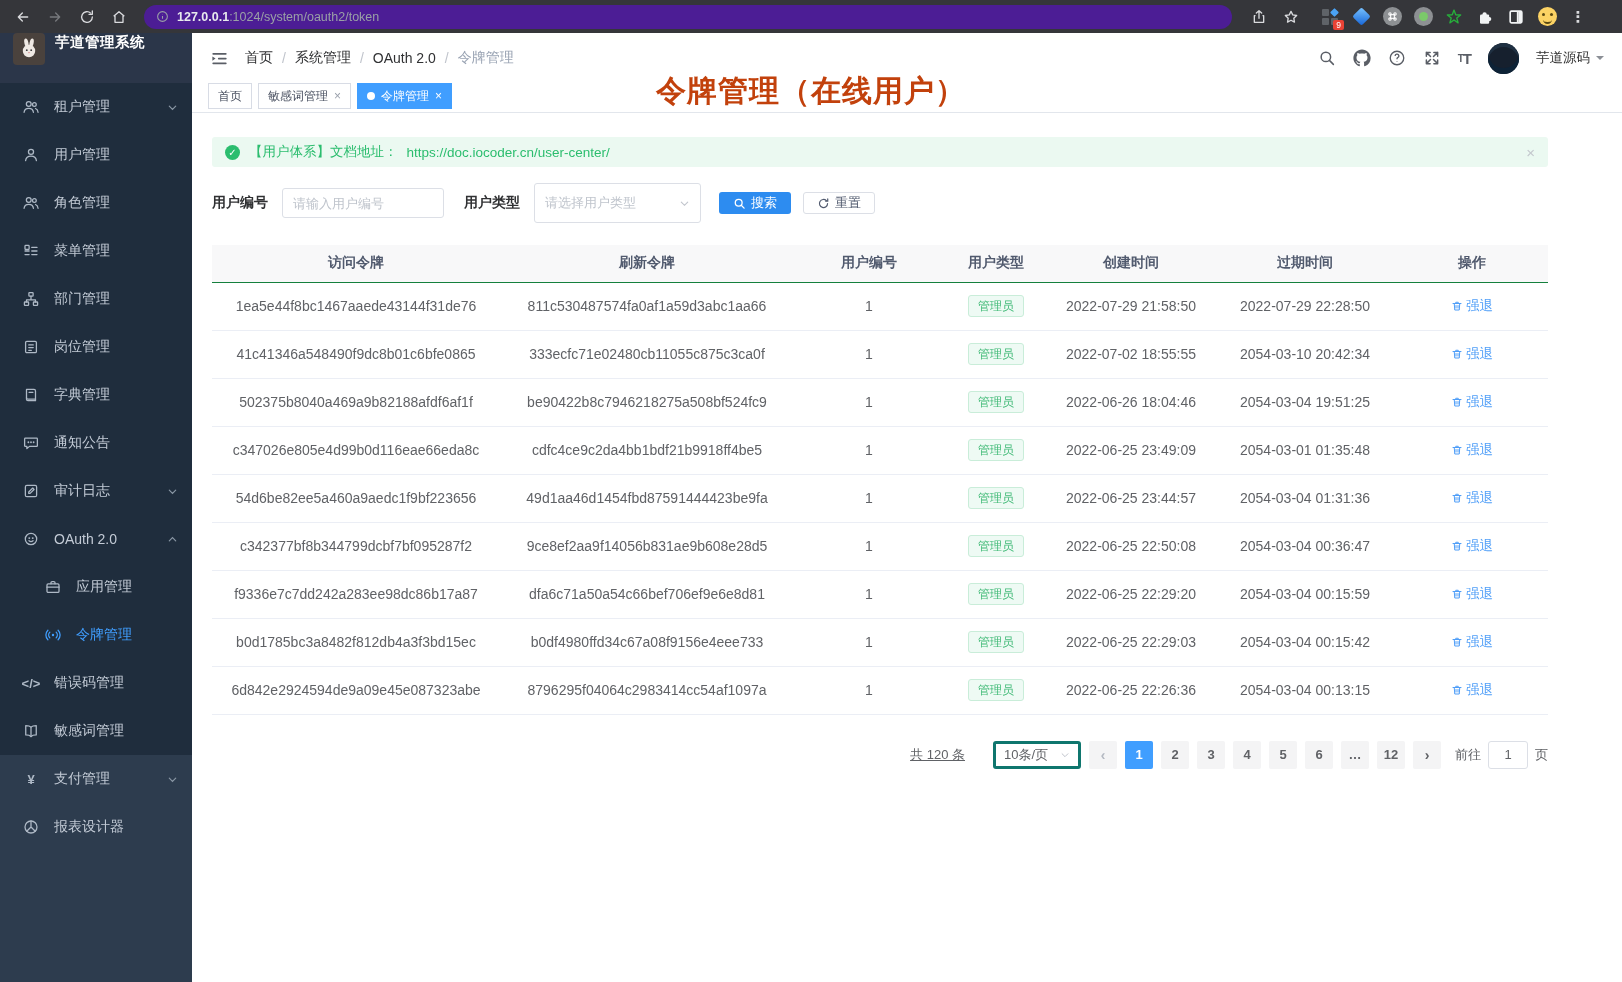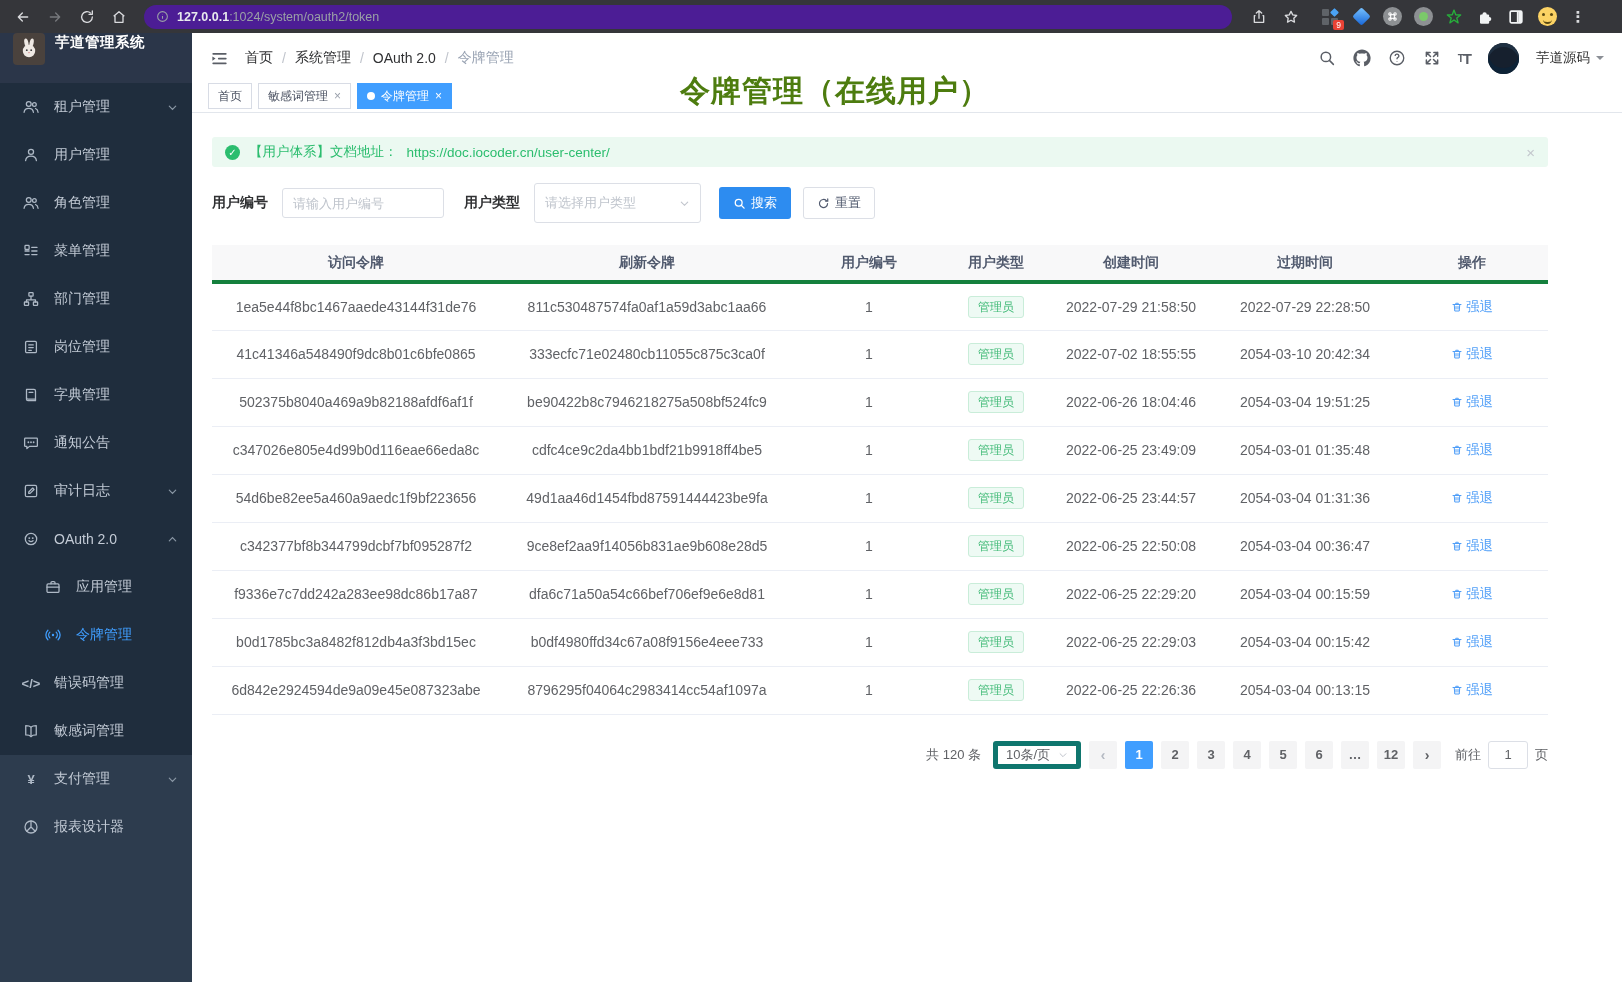"令牌管理（在线用户）" .annotation { color: #4d7c0f -> #c2410c; left: 488px -> 464px }
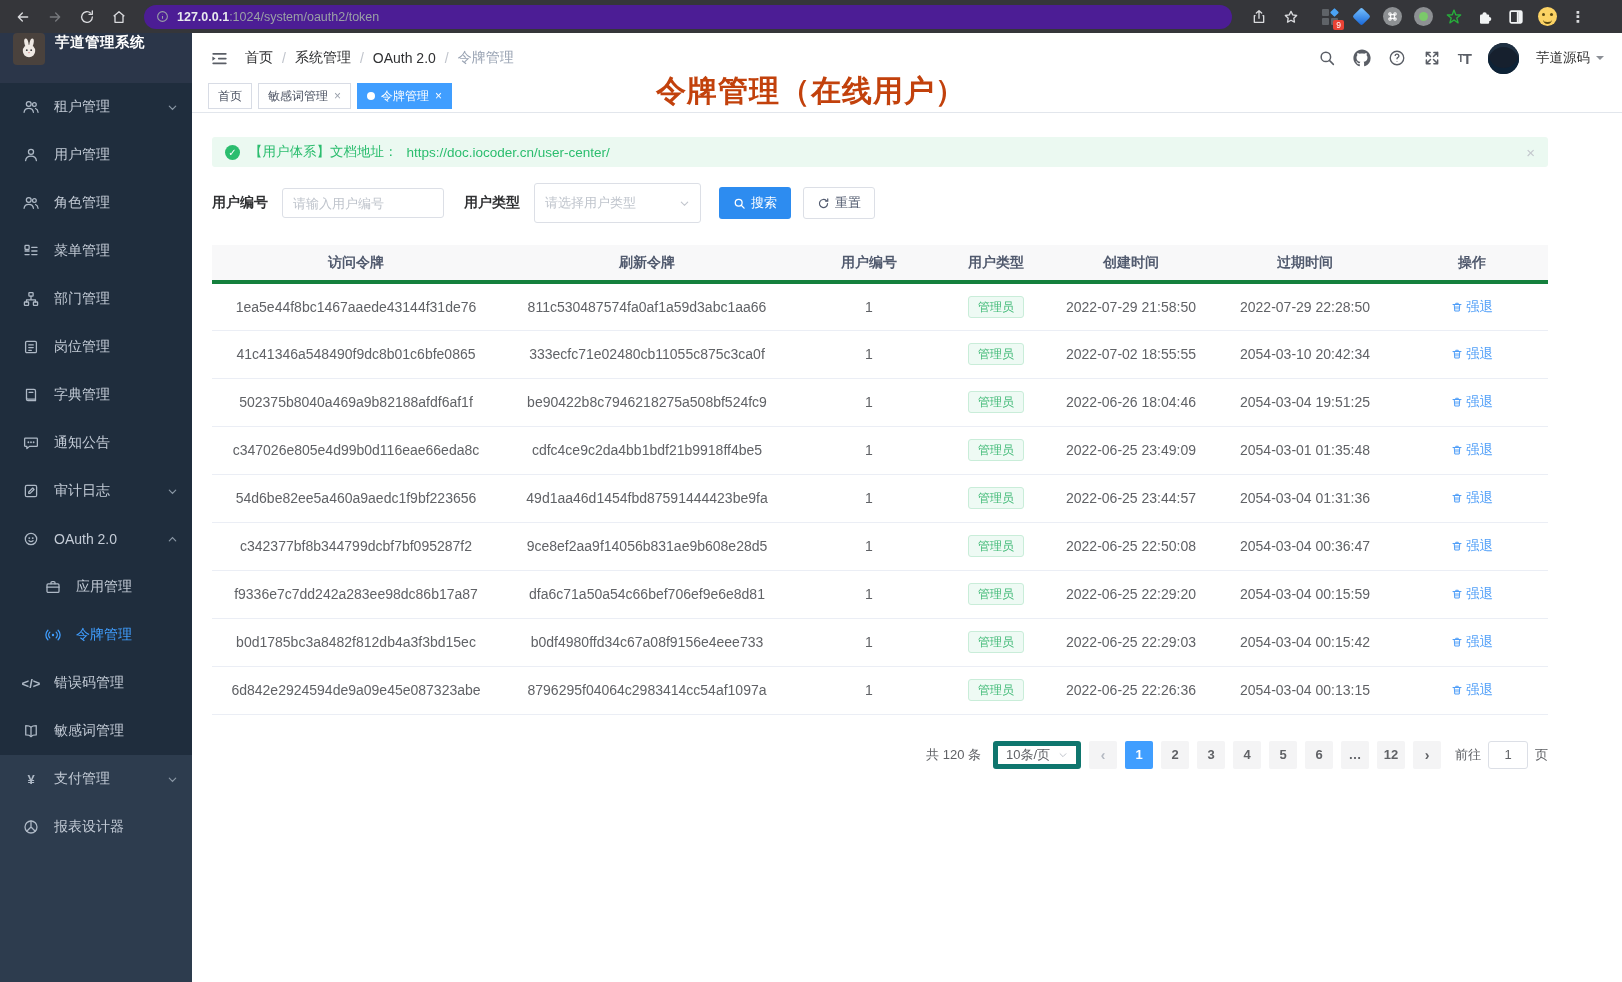"搜索" .btn { height: 32px -> 22px }
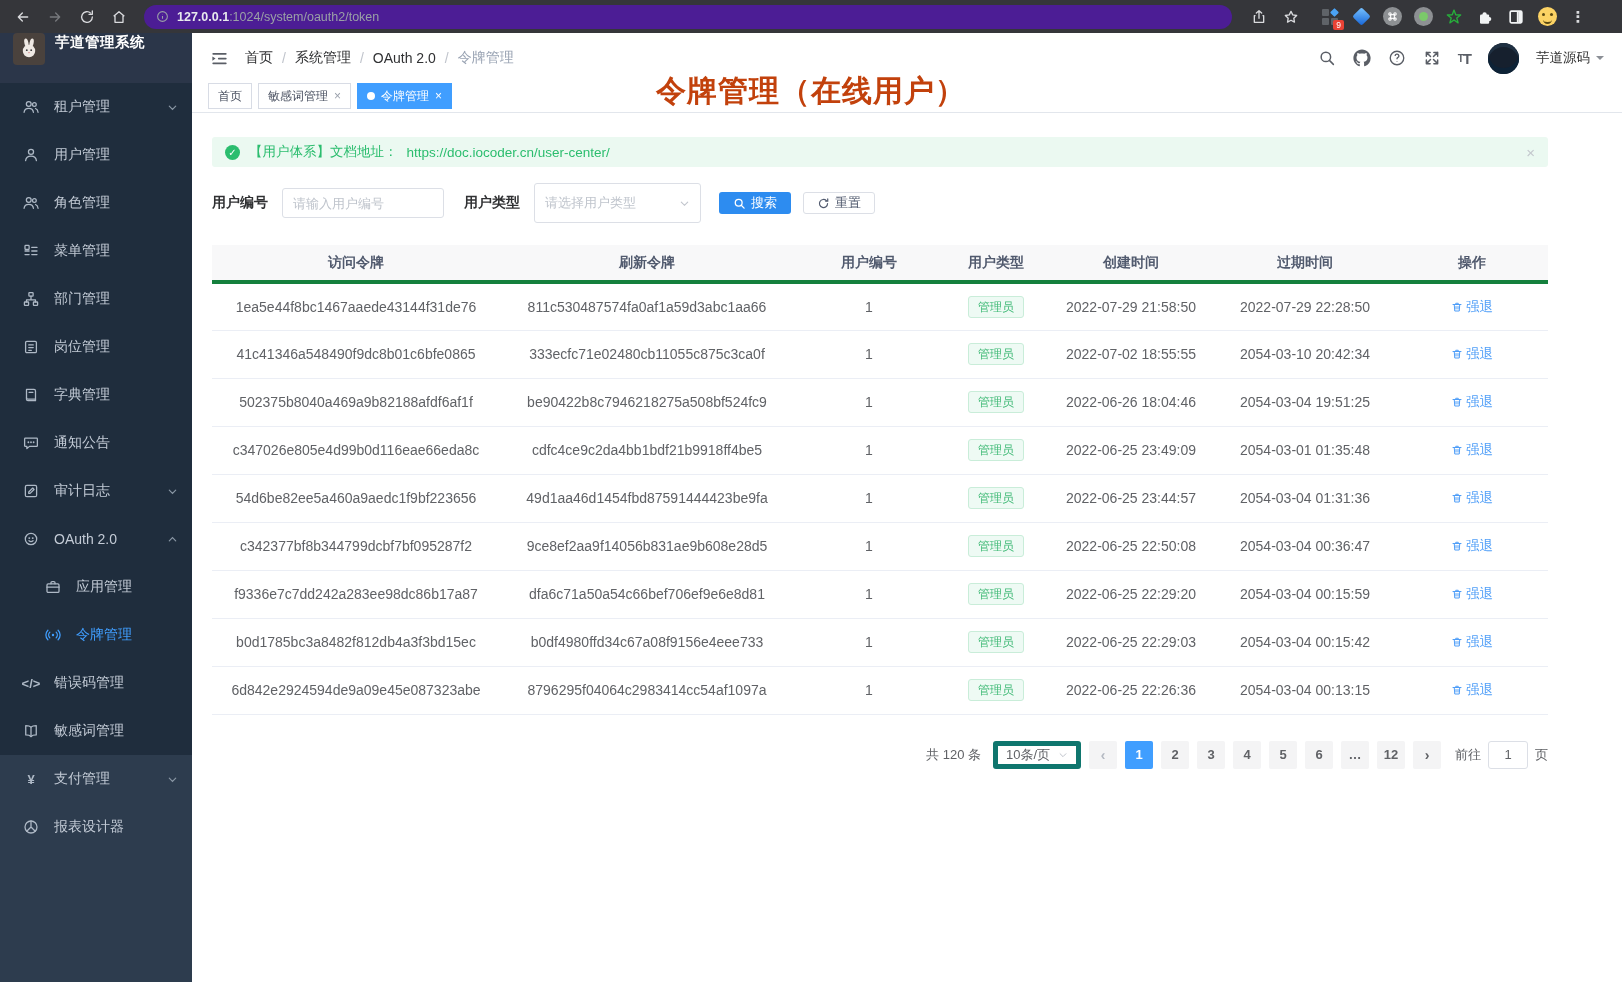"访问令牌" .grid th { border-bottom: 4px solid #15803d -> 1px solid #15803d }
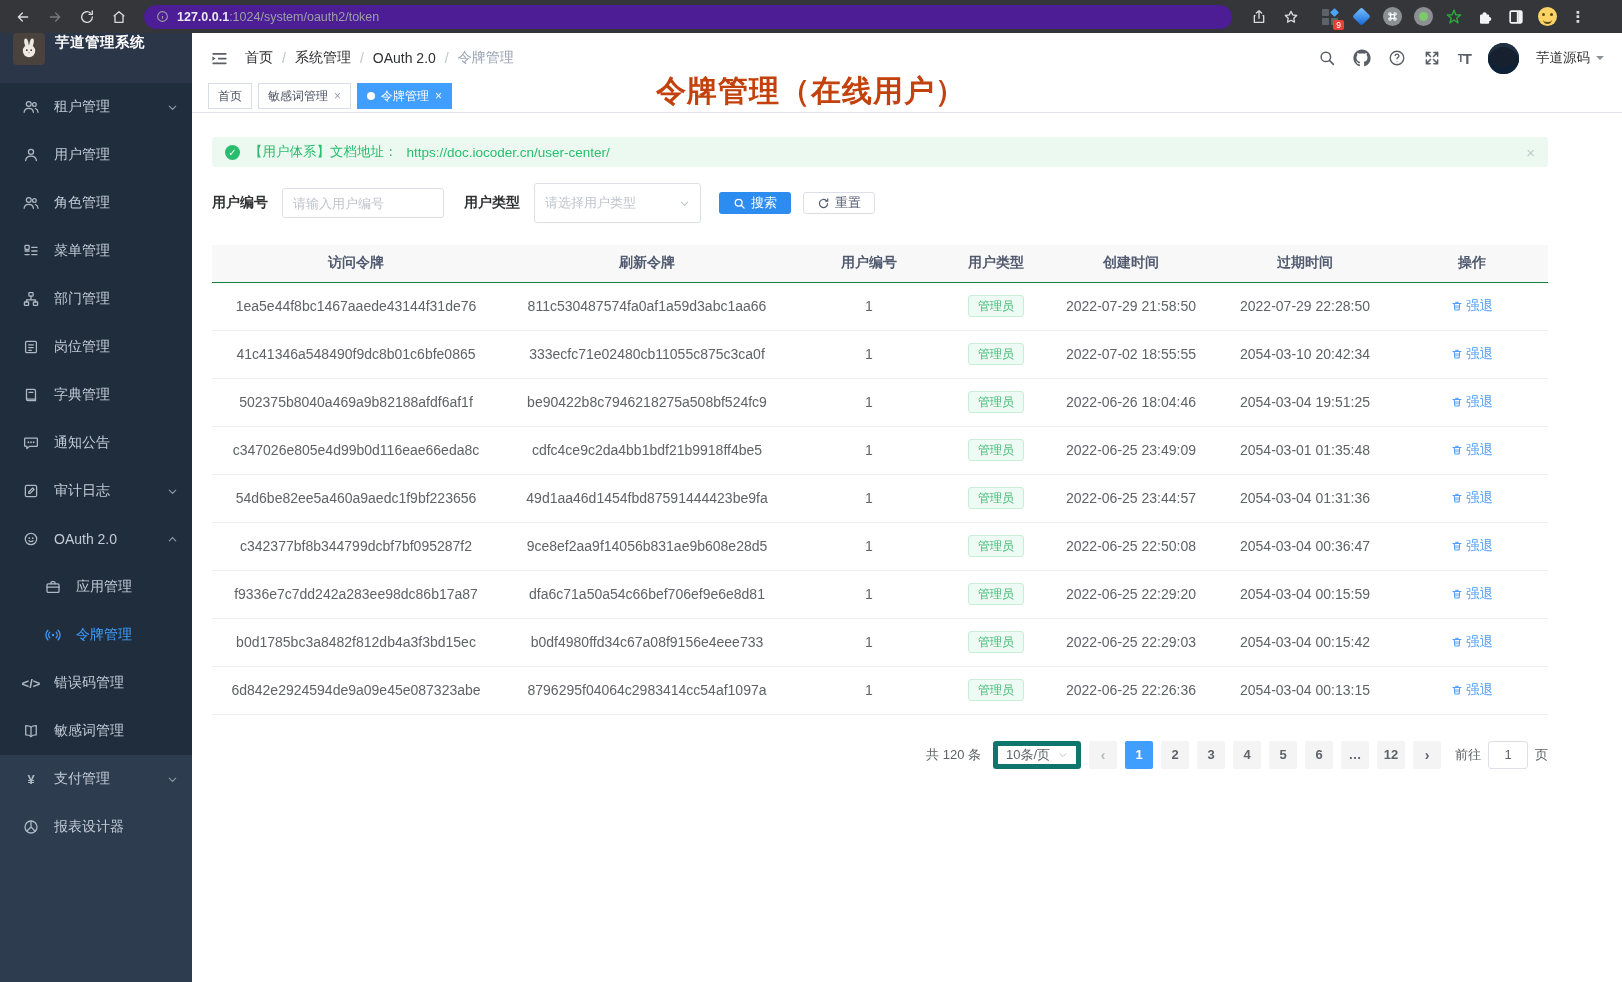"共 120 条" .pg-total { margin-right: 4px -> 20px; text-decoration: none -> underline }
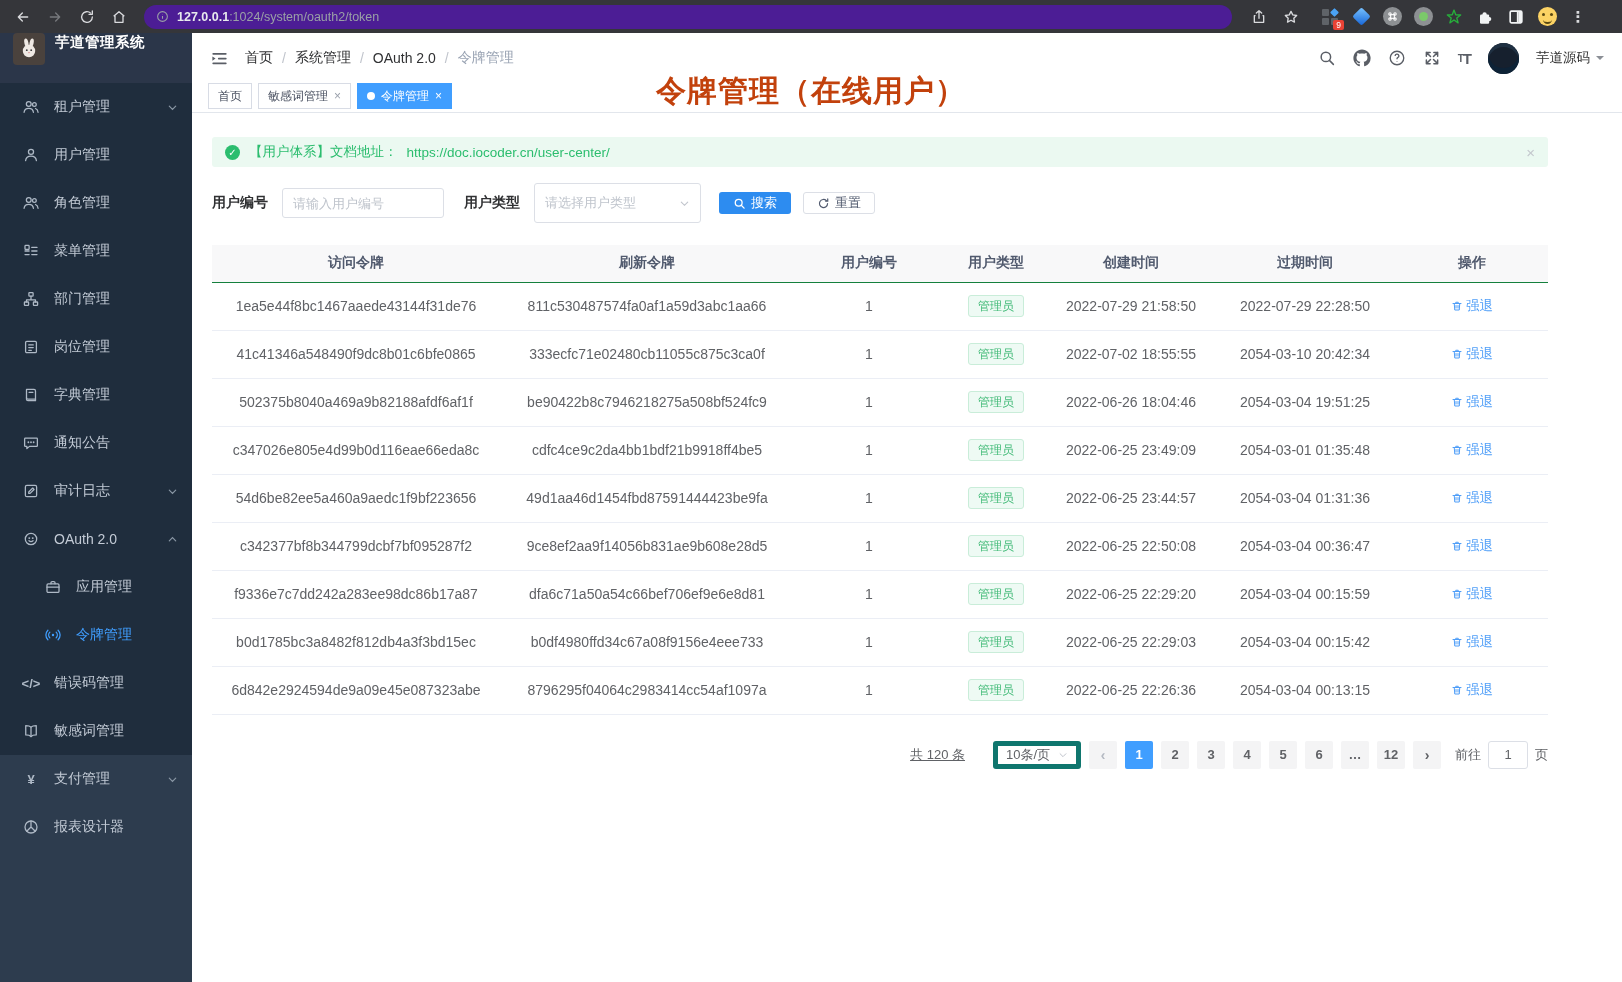"10条/页" .pg-size { border: 5px solid #0f766e -> 3px solid #0f766e }
